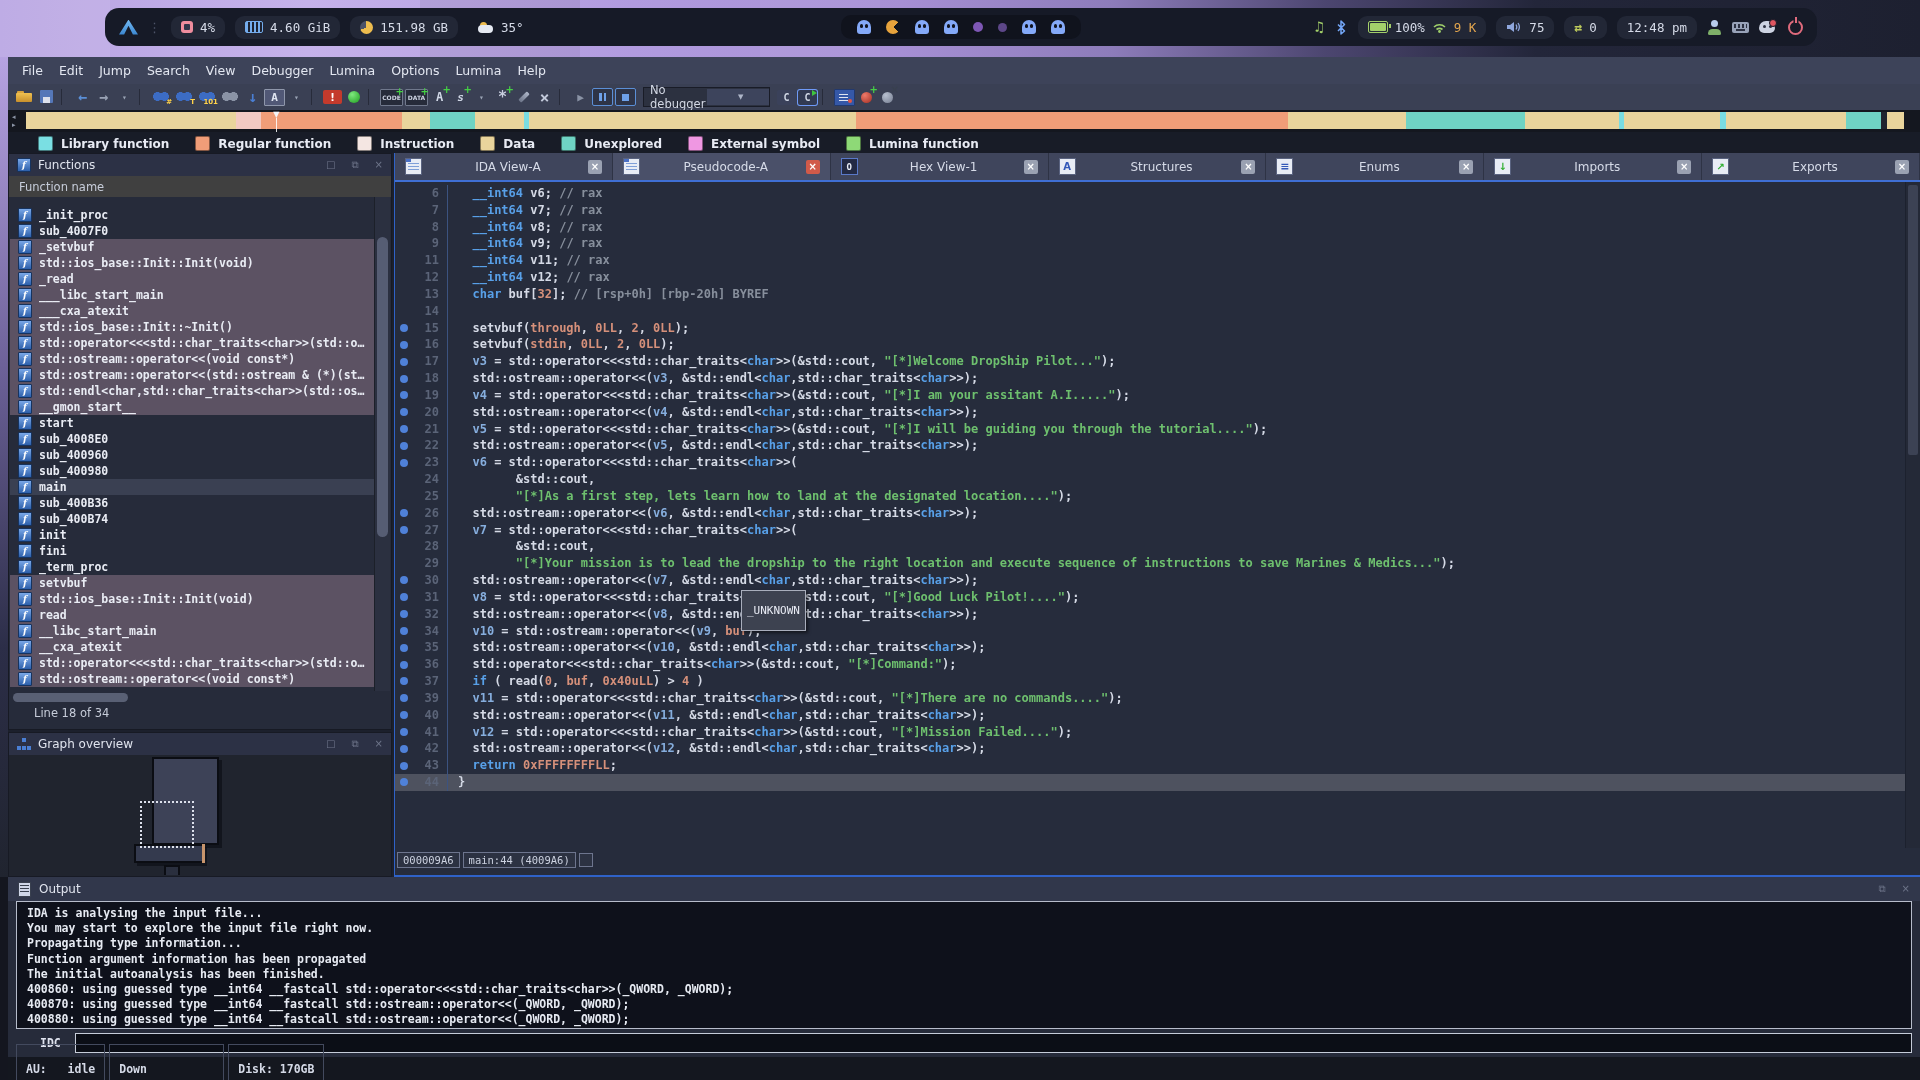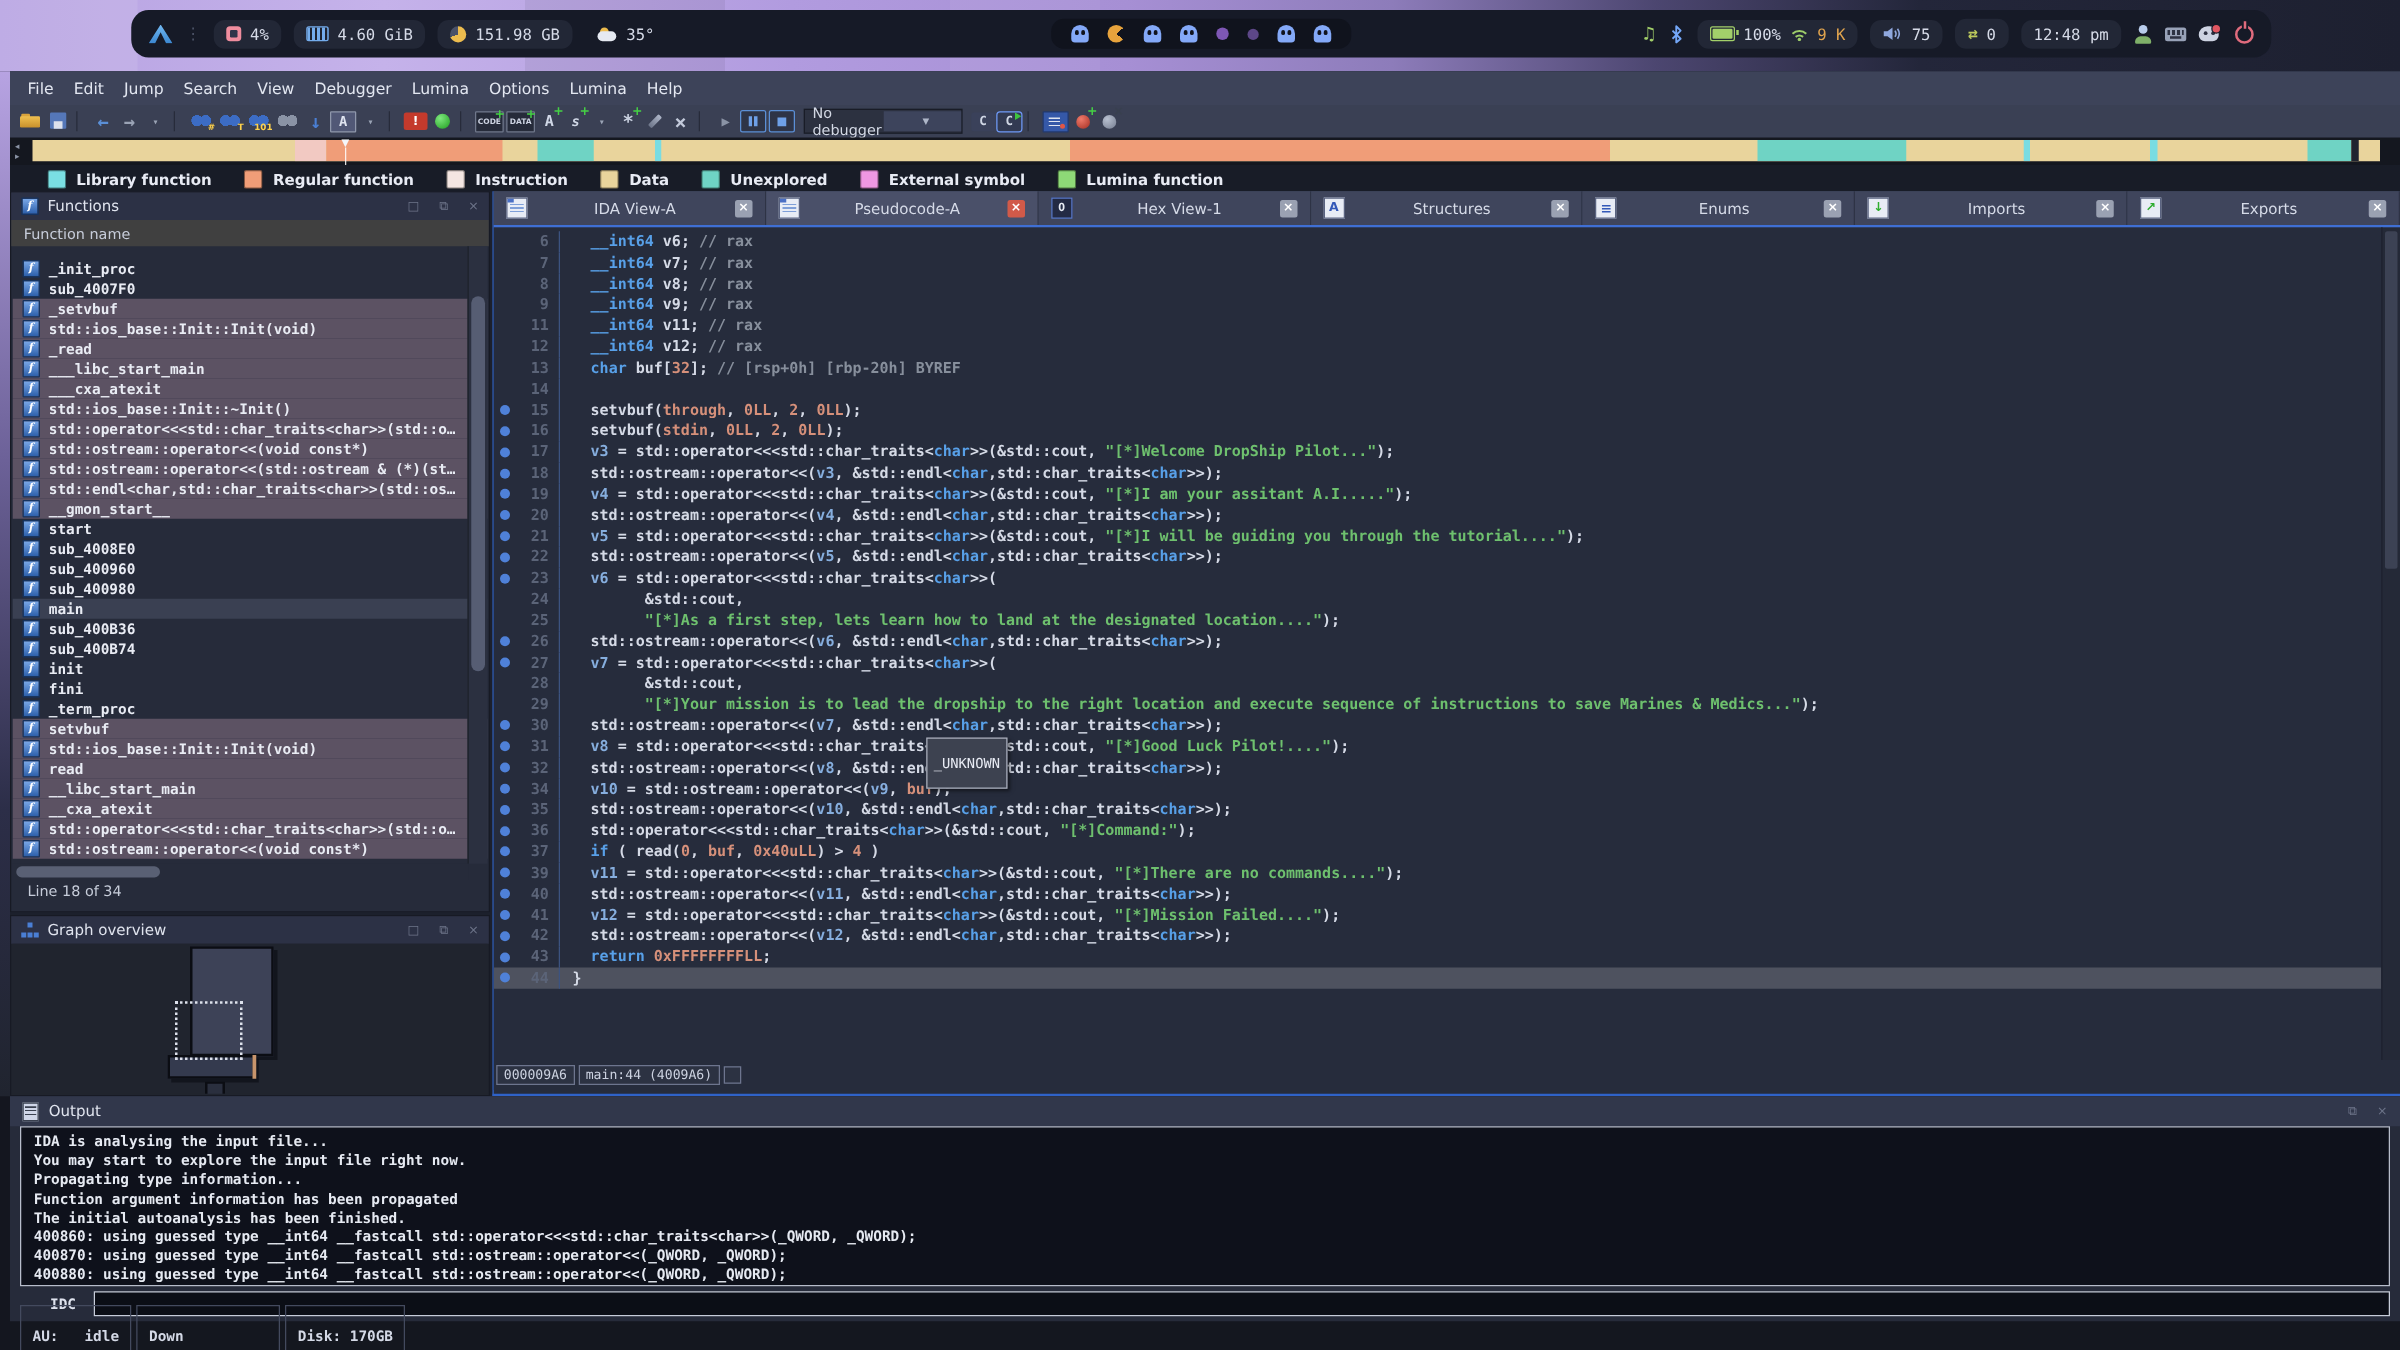"Line 18 of 34" .fstatus { left: 1px -> 13px }
